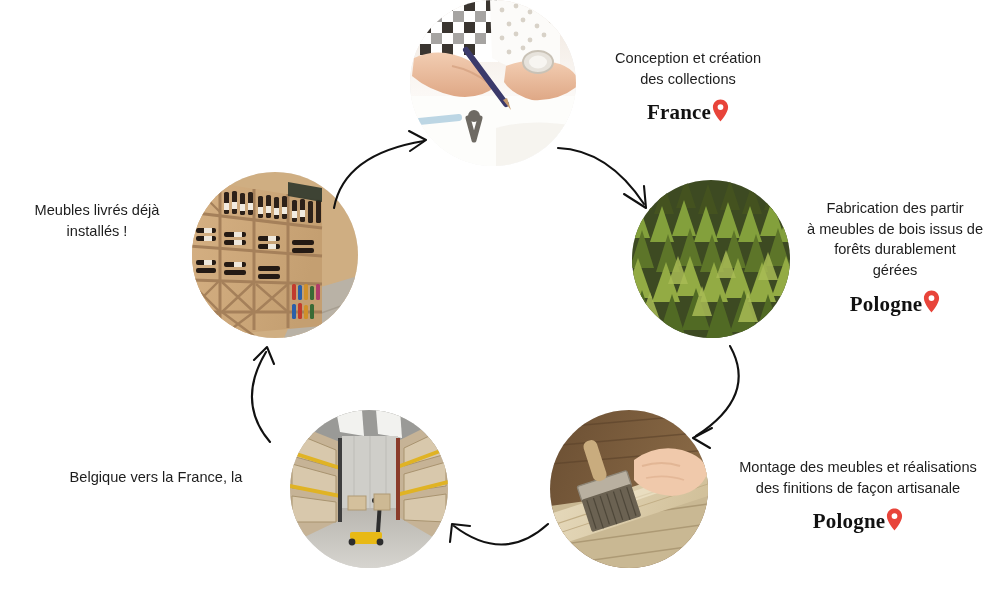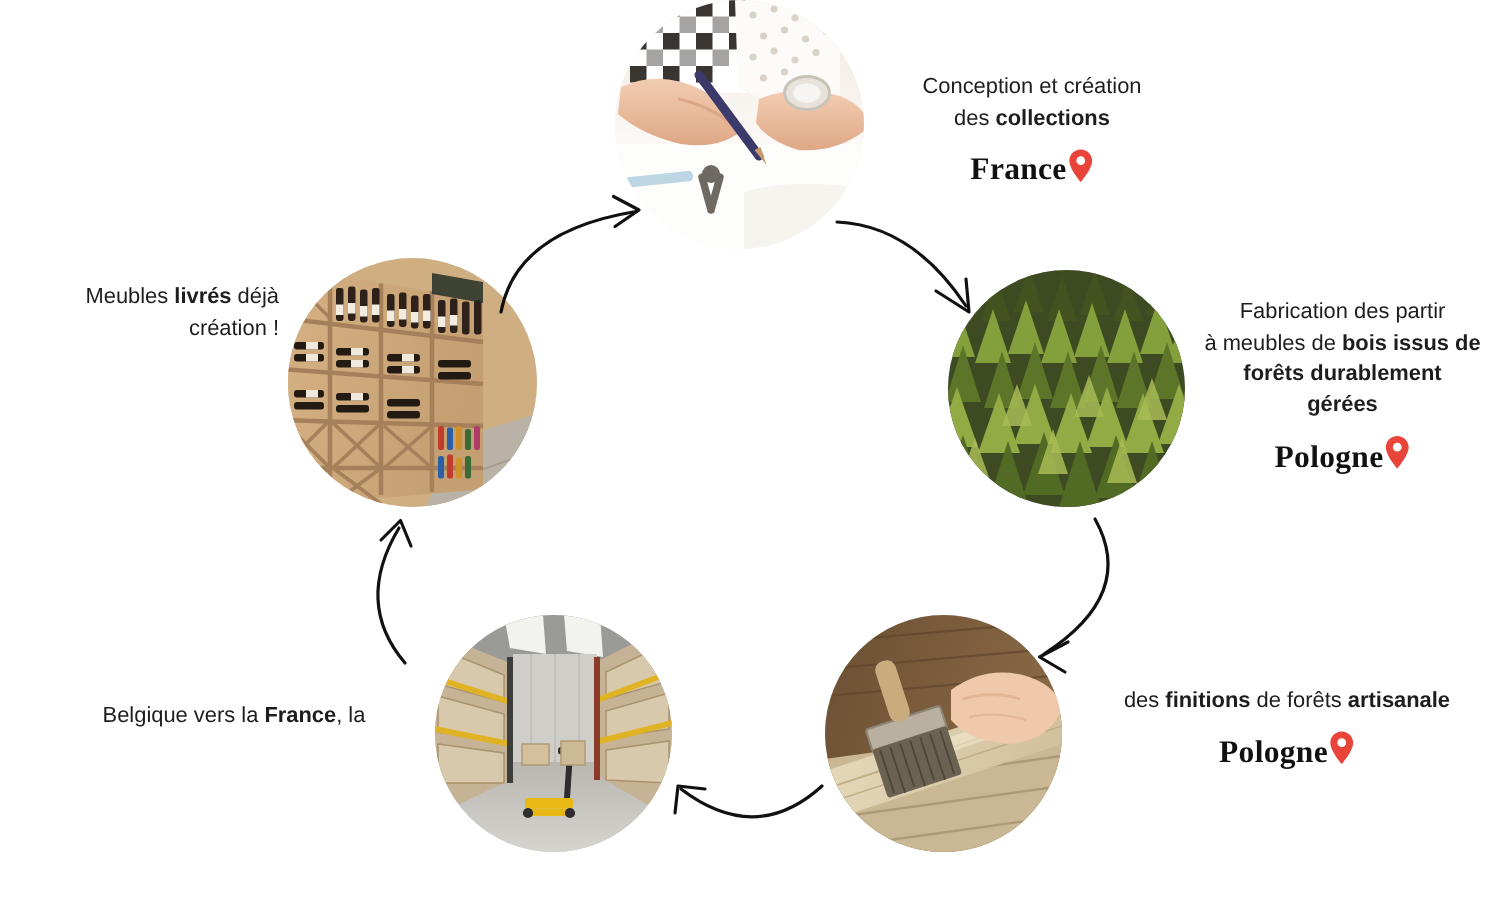"collections" .txt b { font-weight: bold -> normal }
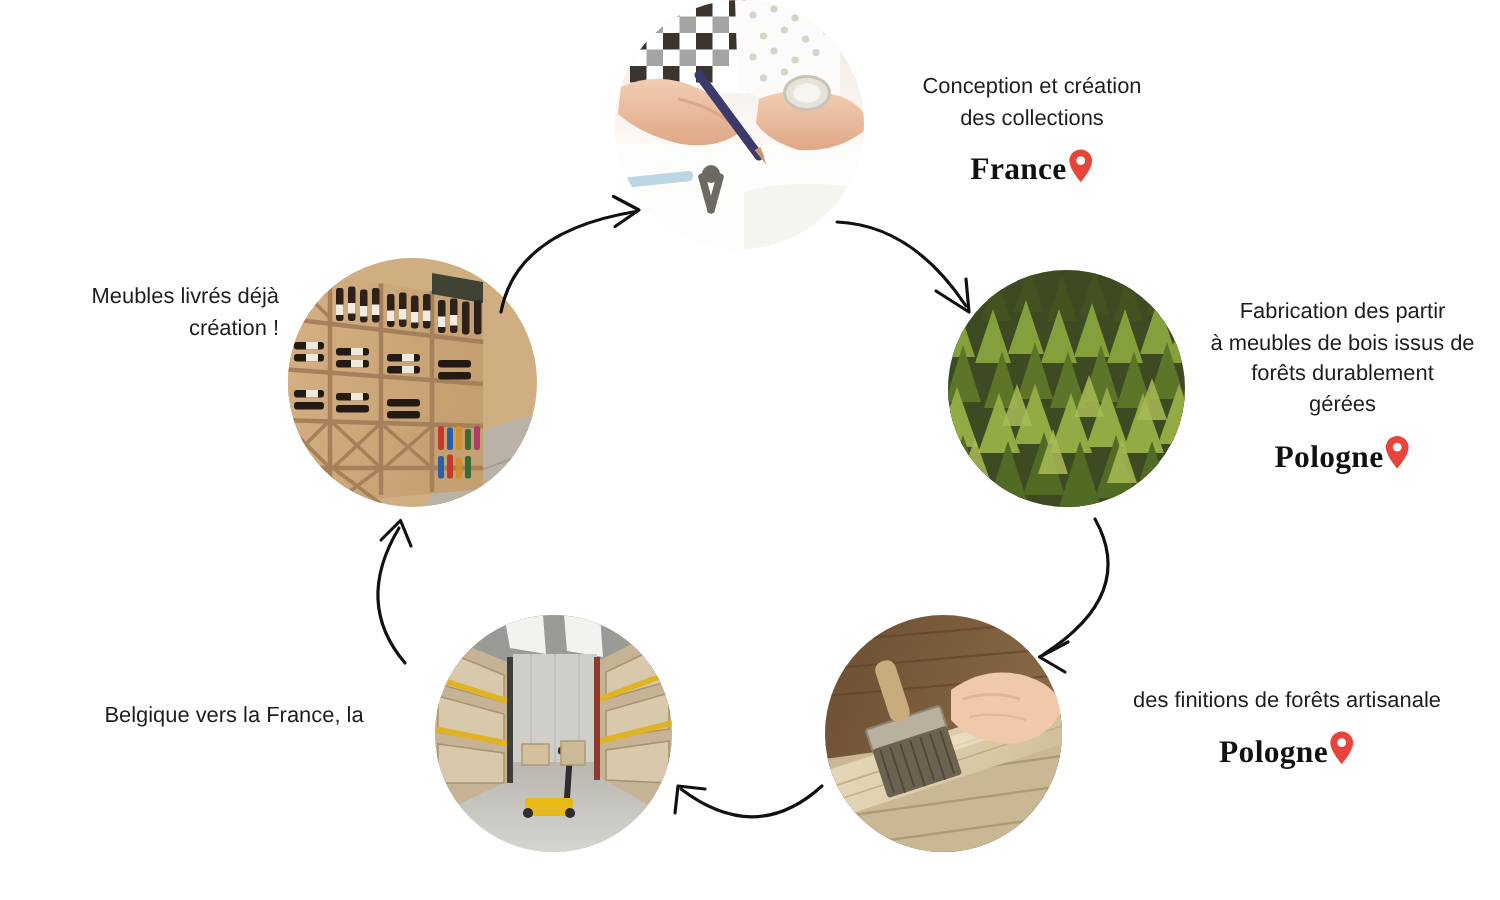"Meubles livrés déjà" div.txt { text-align: right -> none; top: 188px -> 200px }
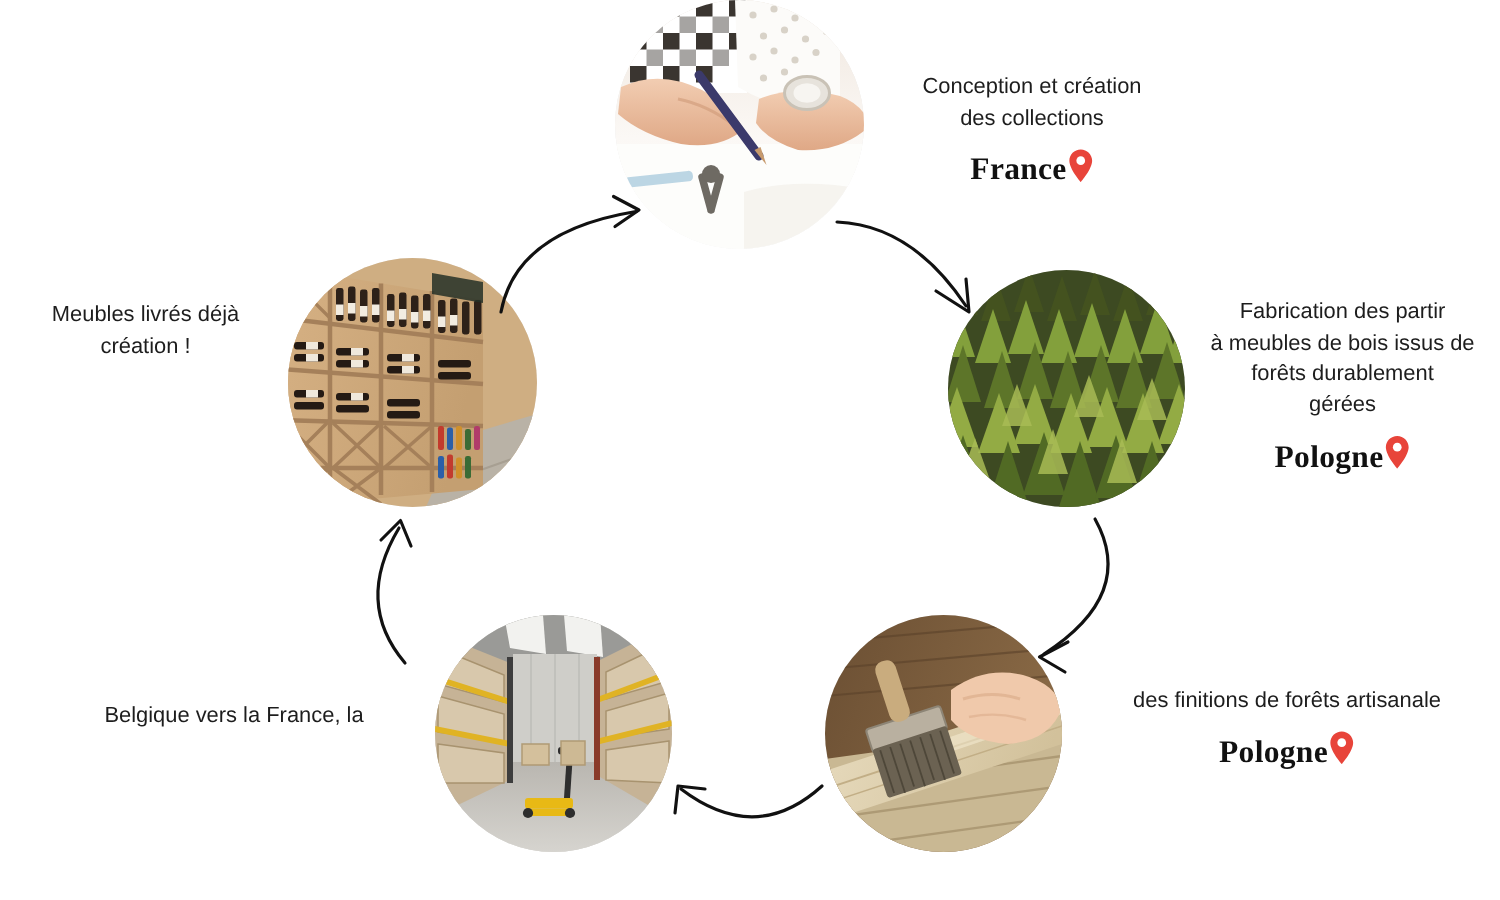"création !" span { text: création -> installés }
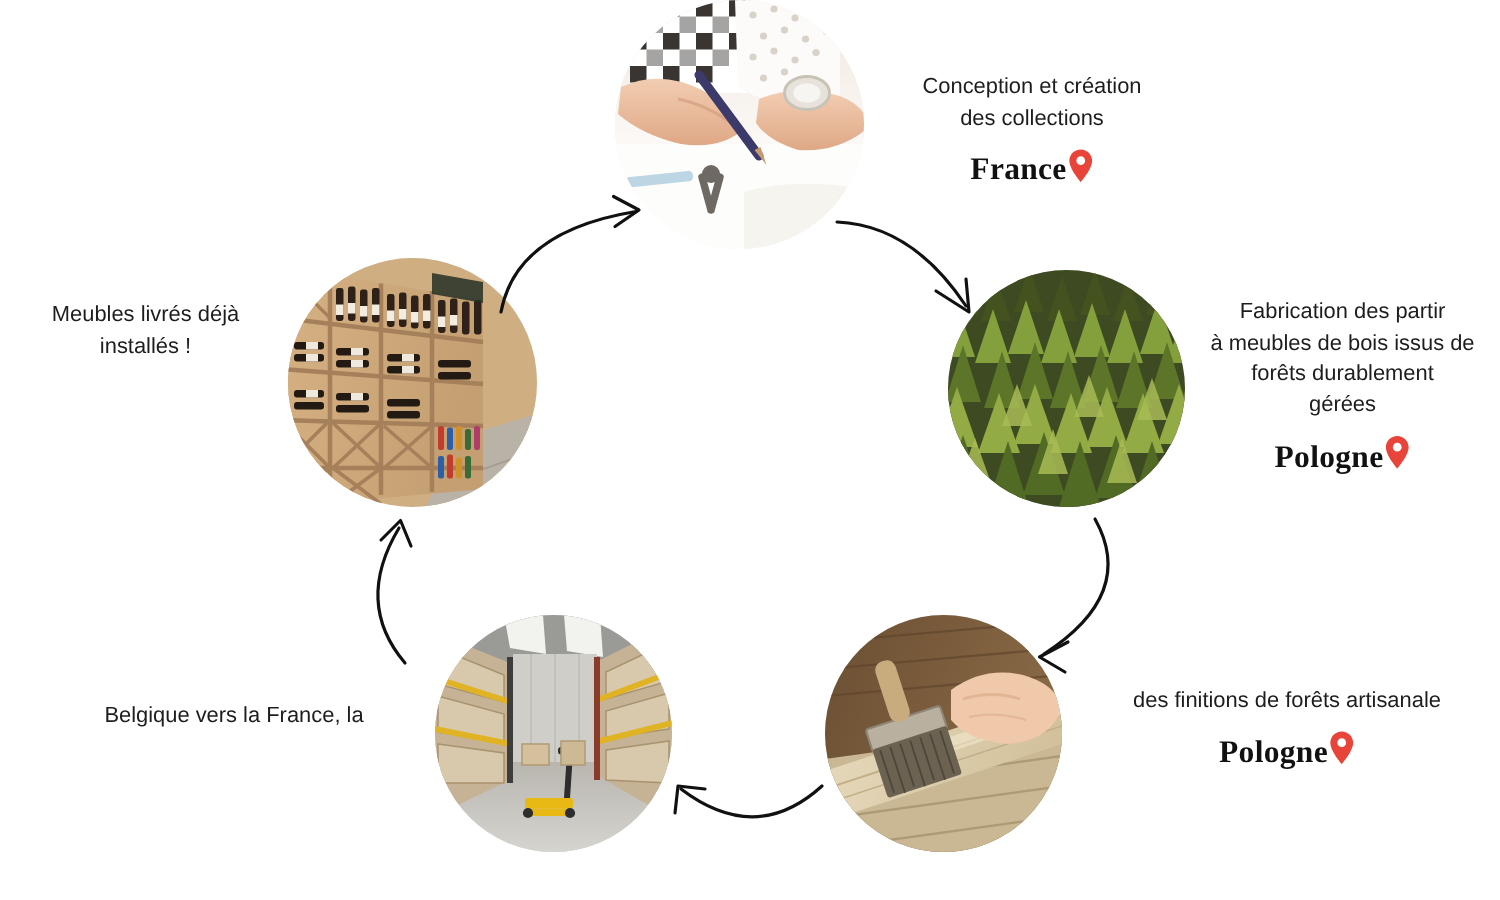"Montage des meubles et réalisations" div.line { html: none -> <div><span>Montage des meubles et réalisations</span></div> }
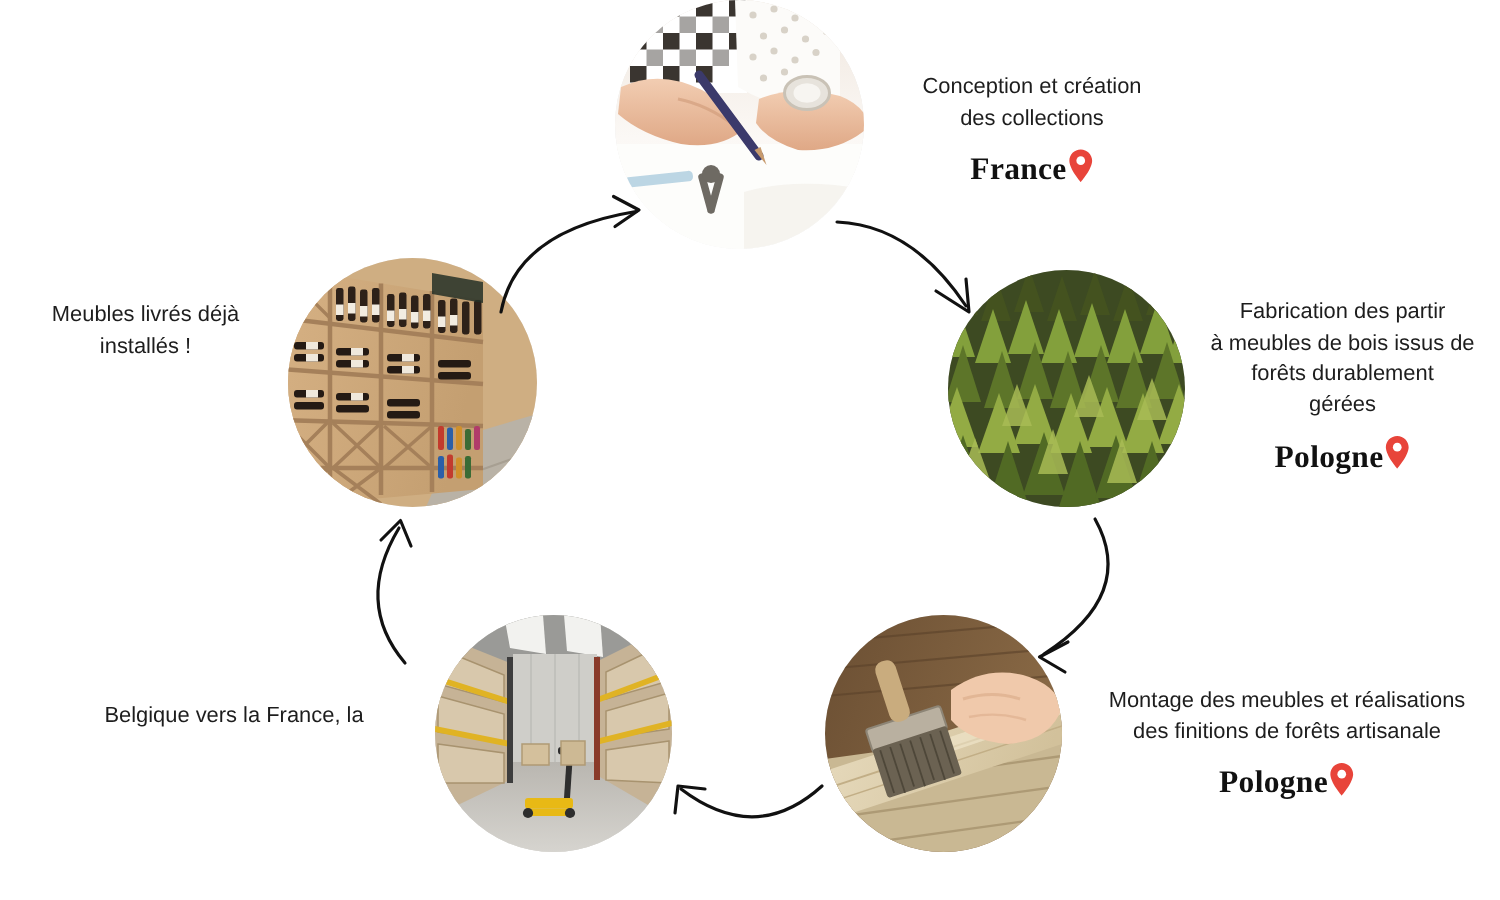"de forêts" span { text: forêts -> façon }
